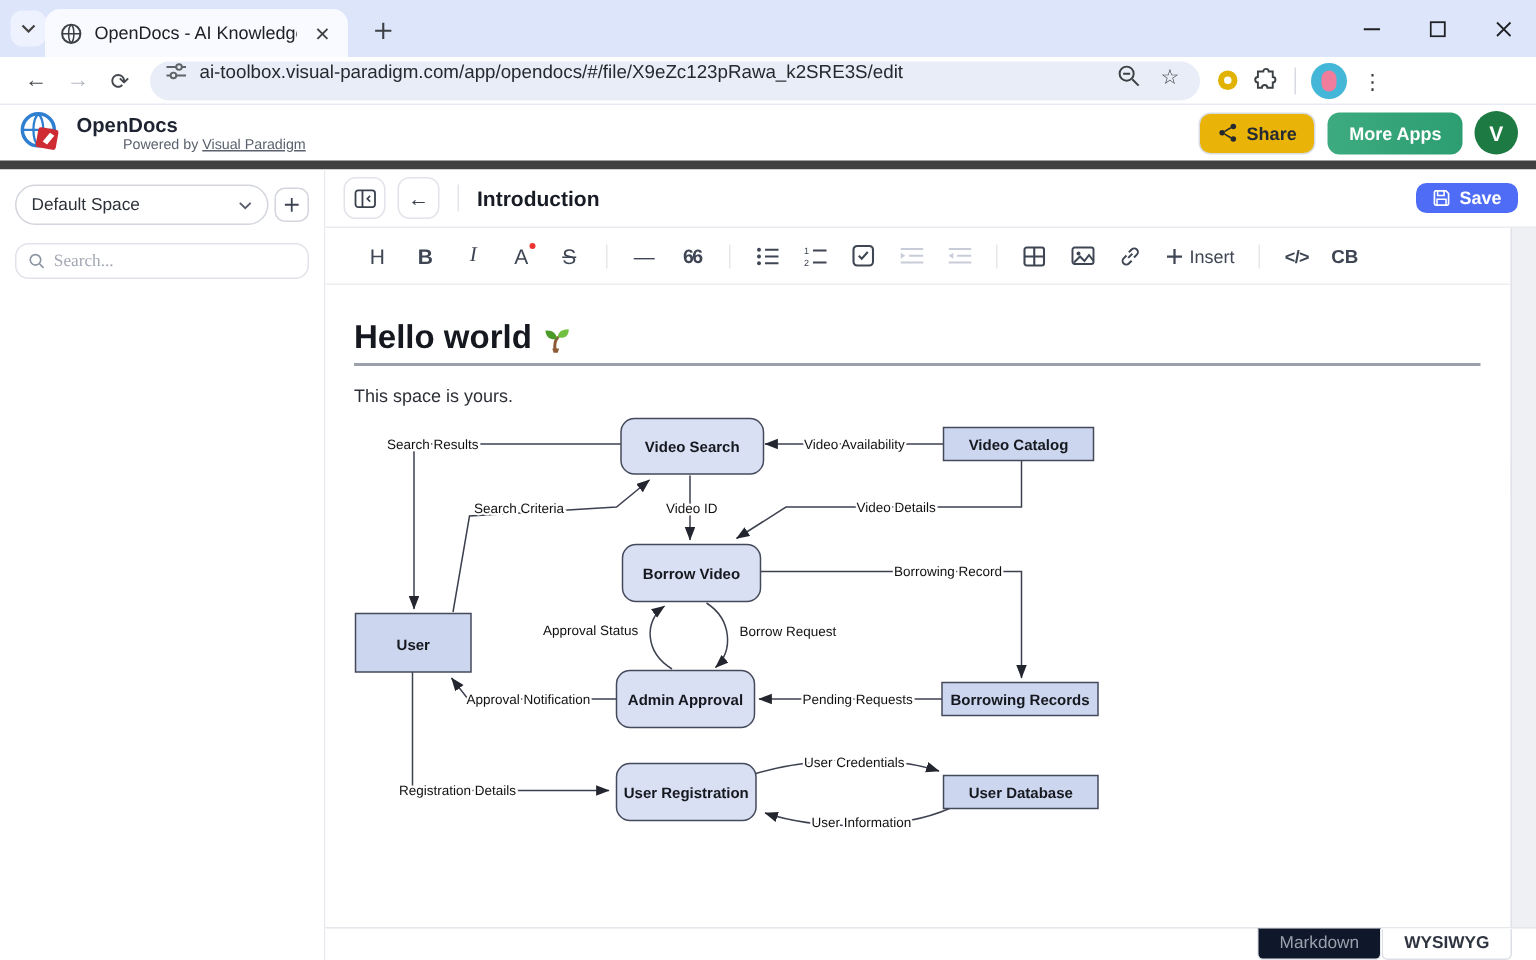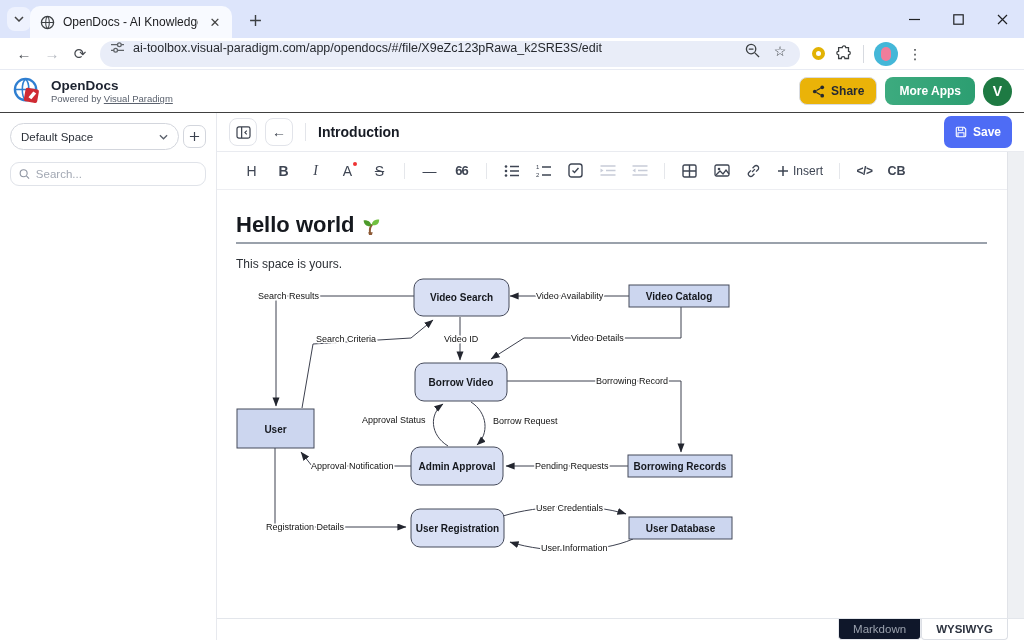"OpenDocs" .app-header { border-bottom: 1px solid #404040 -> 6px solid #404040 }
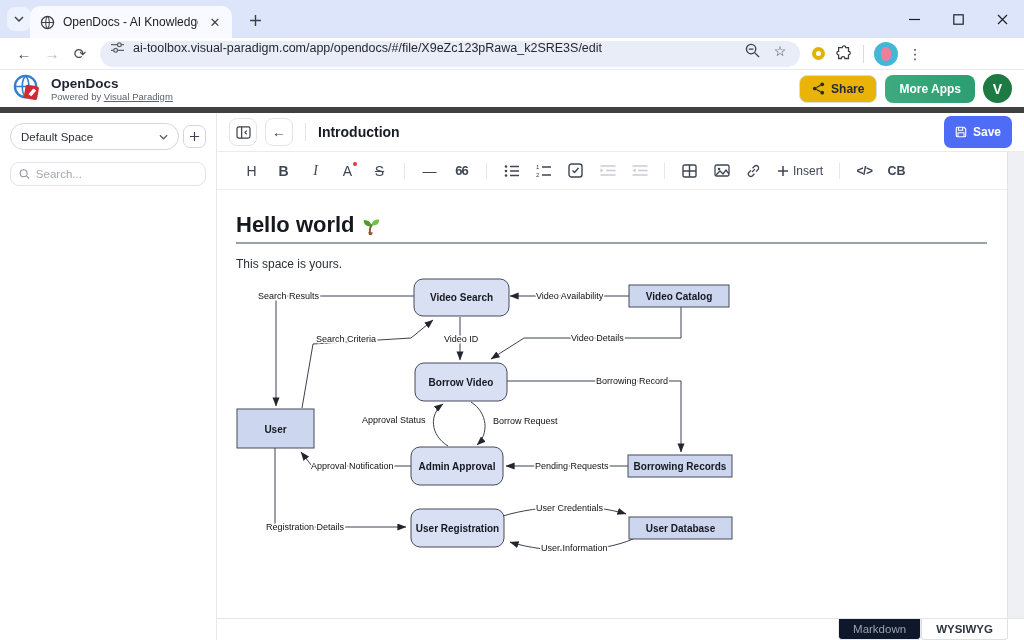"Powered by Visual Paradigm" .brand-text .powered { margin-left: none -> 31px }
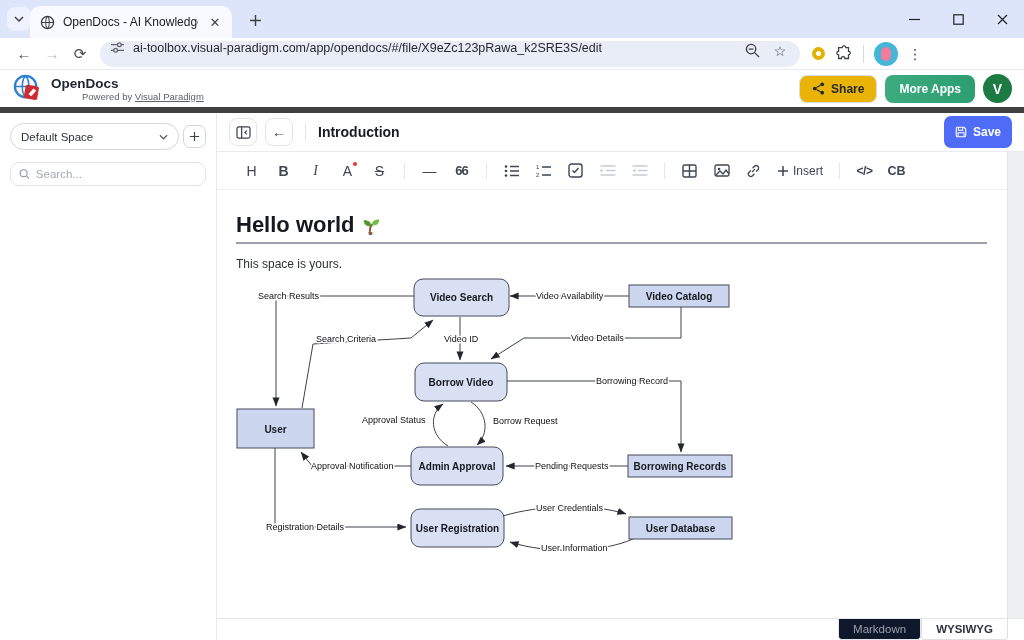"Save" .save-btn { height: 32px -> 20px }
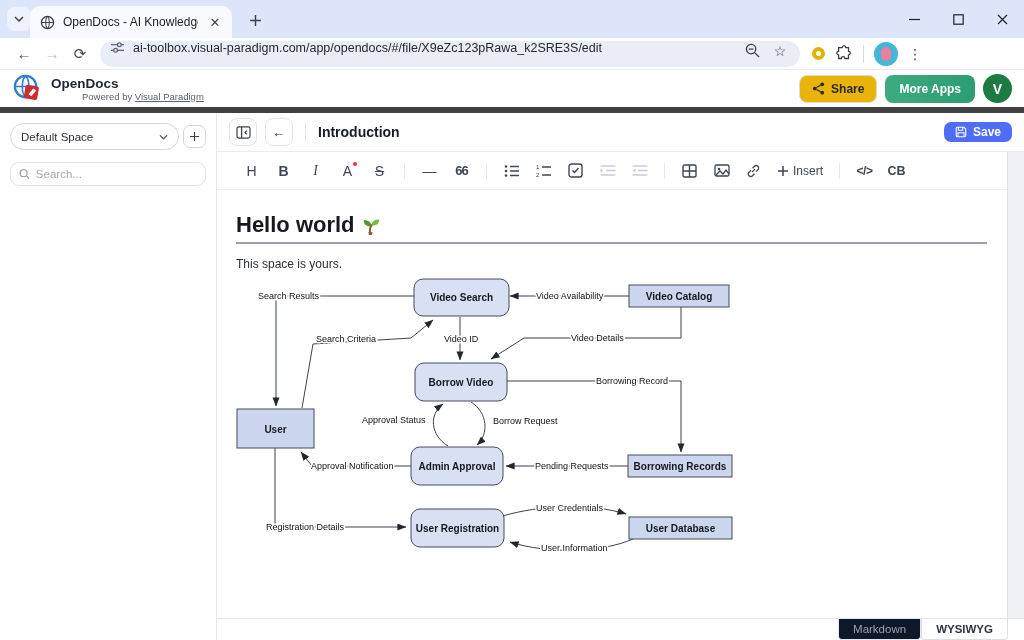"Search..." .search-box input { font-family: Liberation Sans, sans-serif -> Liberation Serif, serif }
